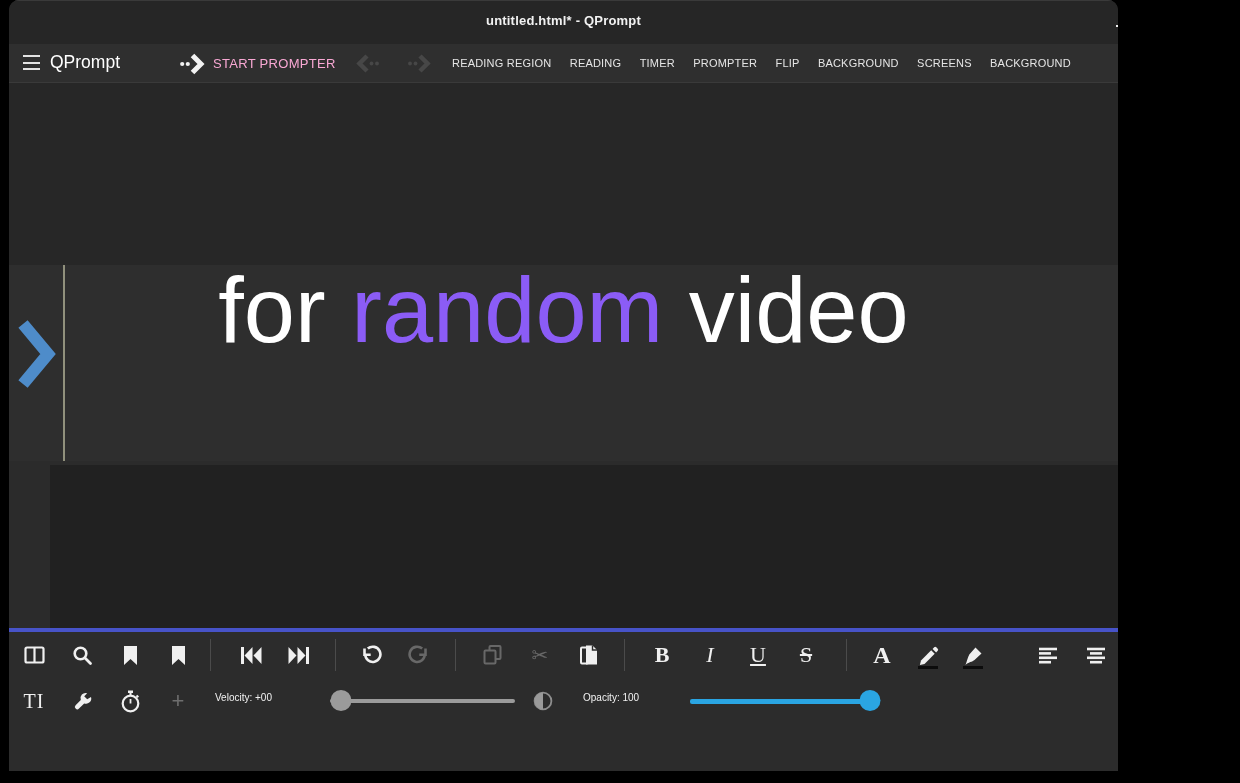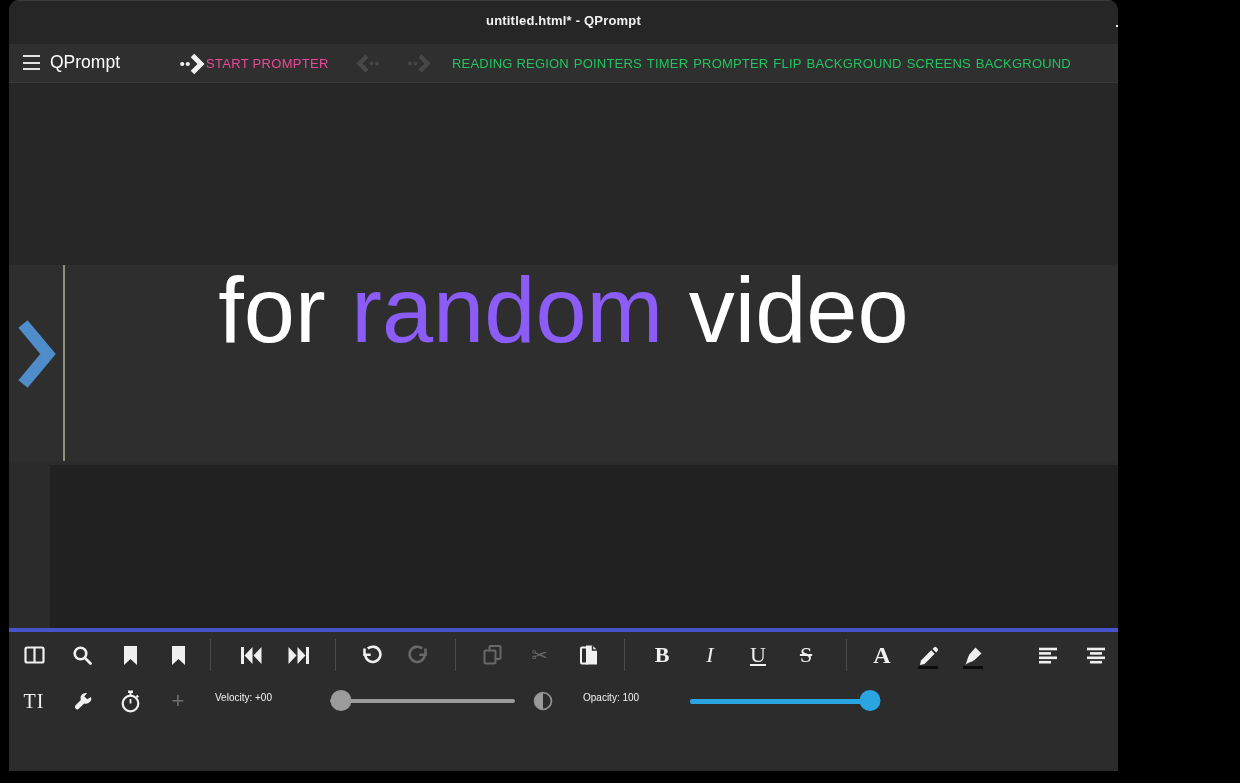"START PROMPTER" .start-btn { color: #ec4899 -> #f9a8d4; gap: none -> 7px }
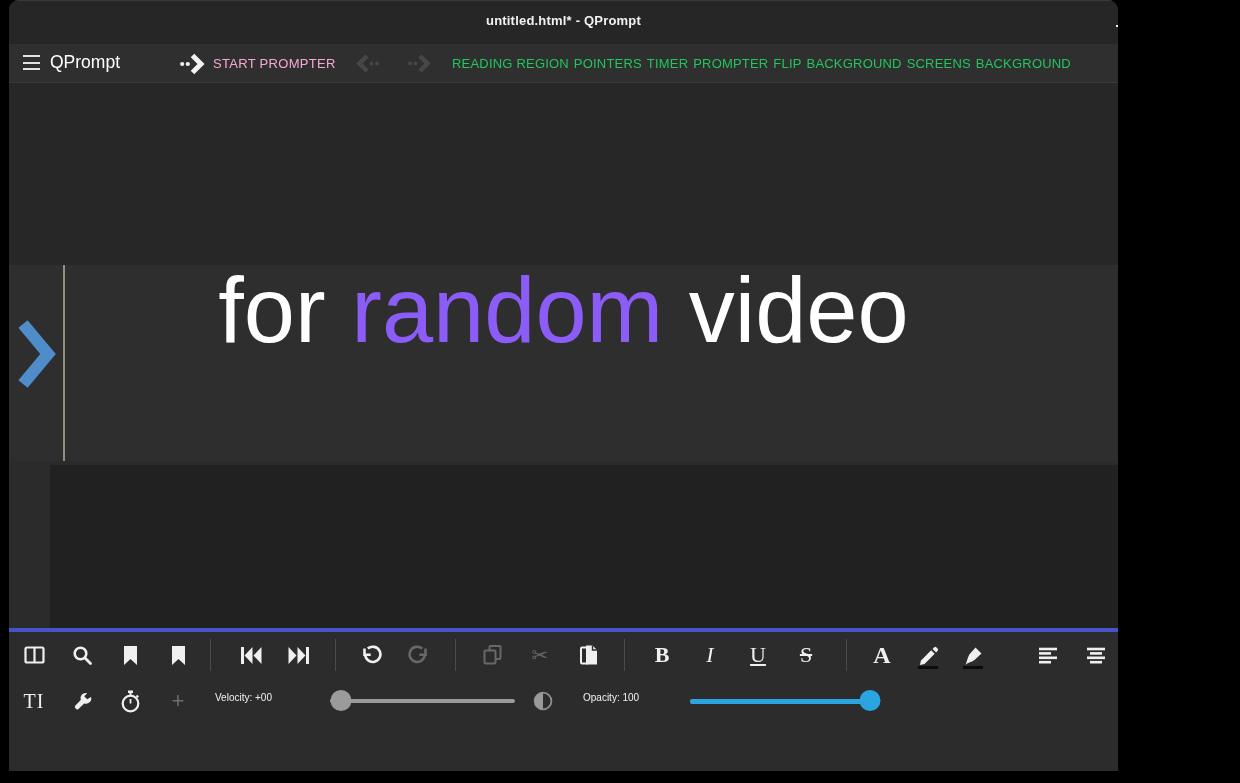"READING REGION" .menu-item { color: #22c55e -> #e5e5e5; font-size: 13px -> 11px }
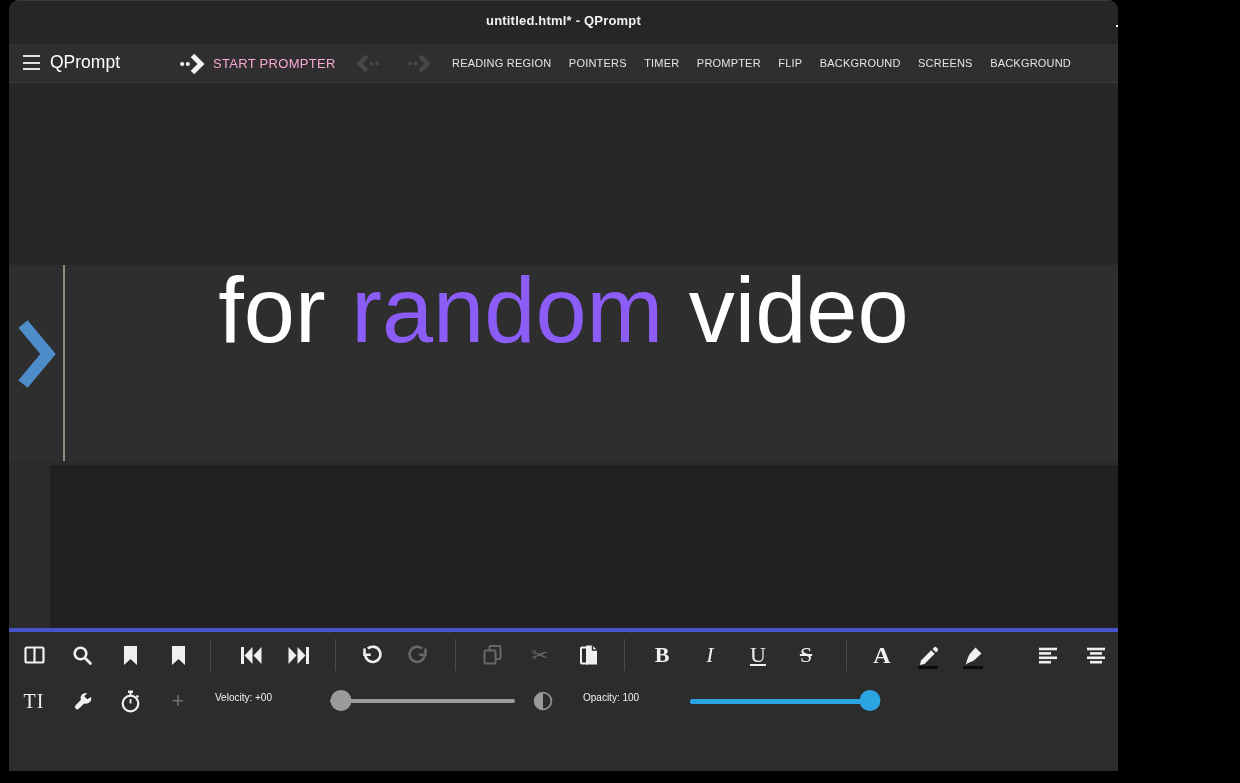"POINTERS" span.menu-item { text: POINTERS -> READING }
